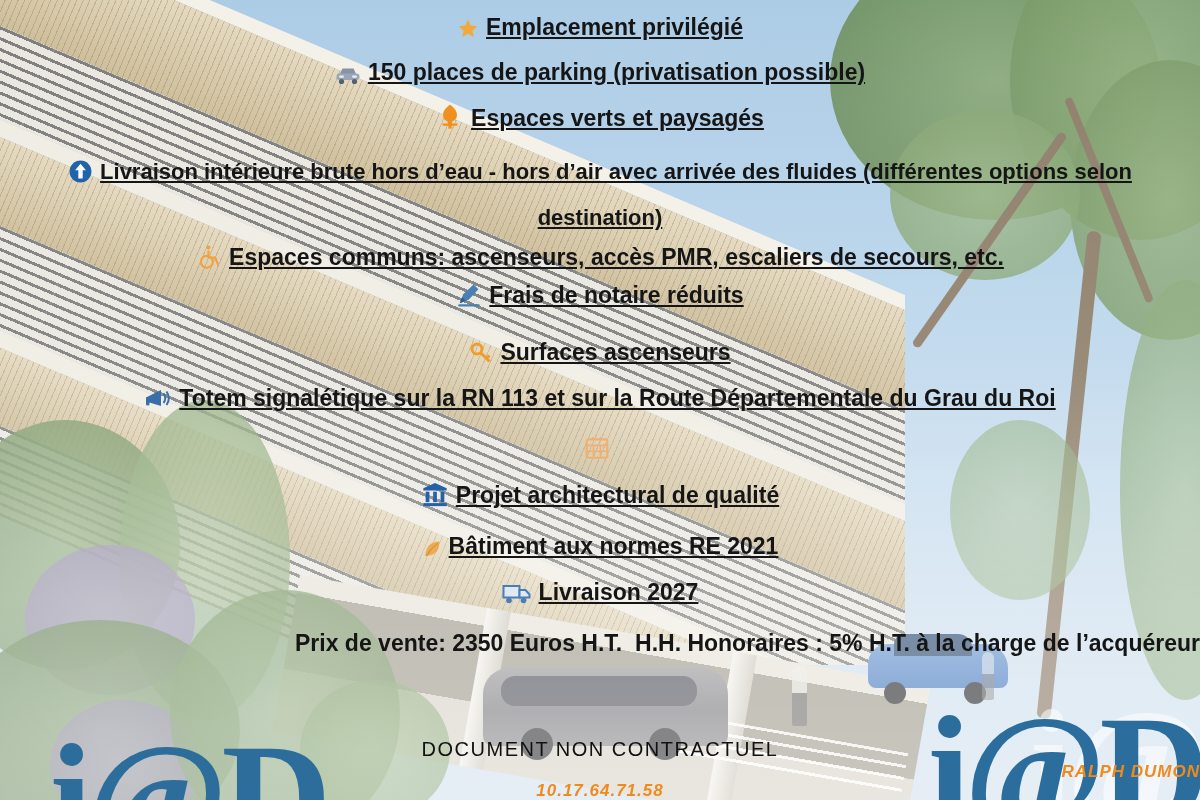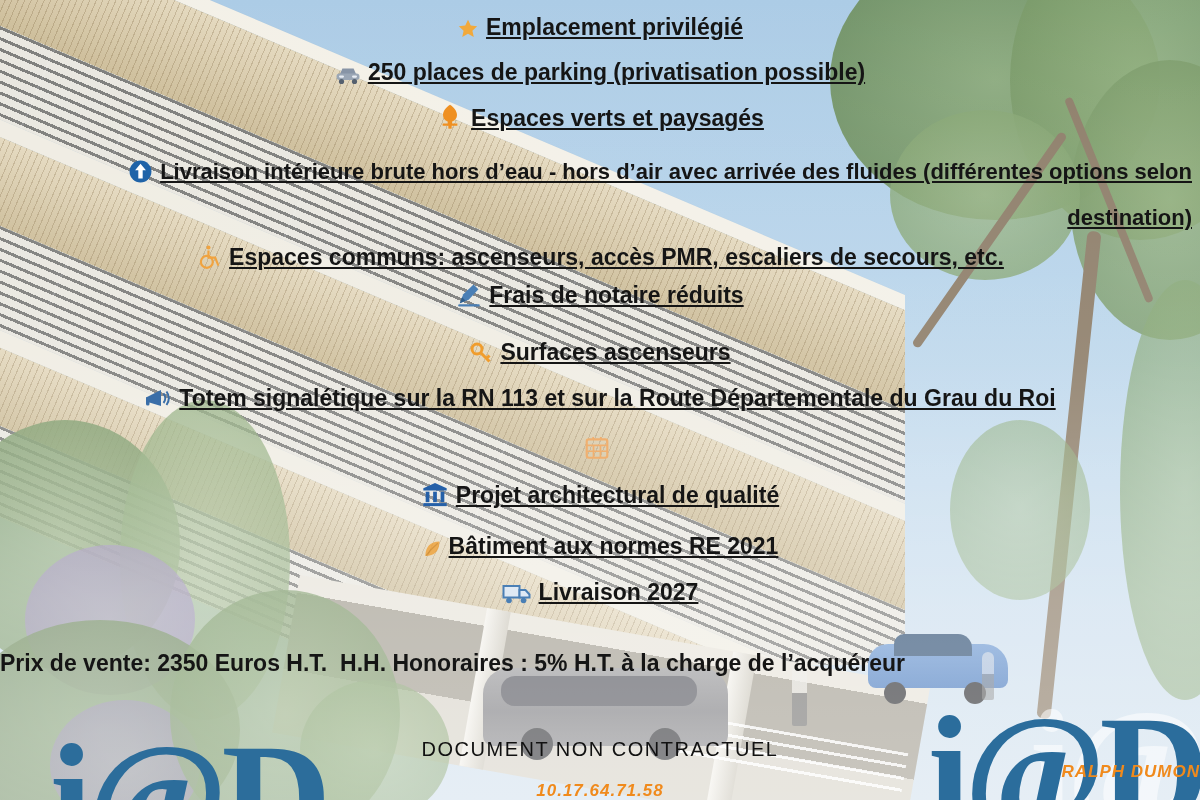"250 places de parking (privatisation" span { text: 250 -> 150 }
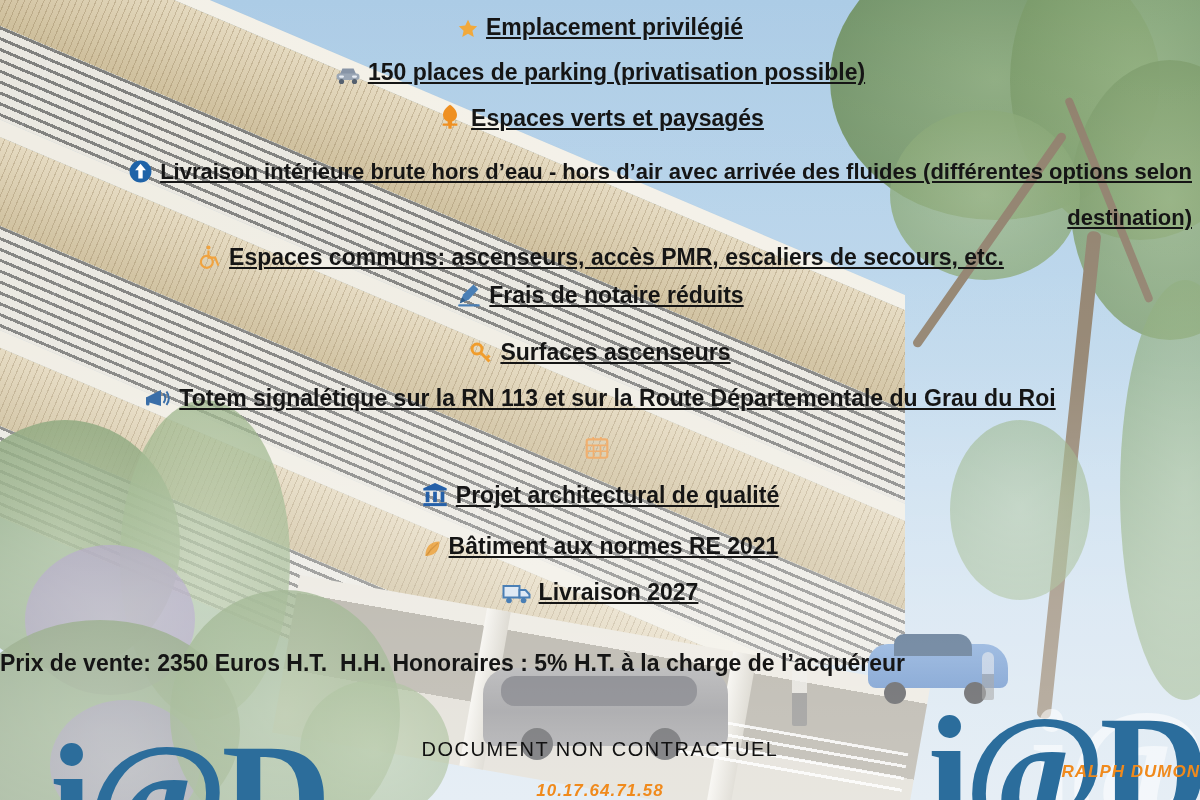"Livraison intérieure brute hors d’eau" .row.wide { text-align: right -> none }
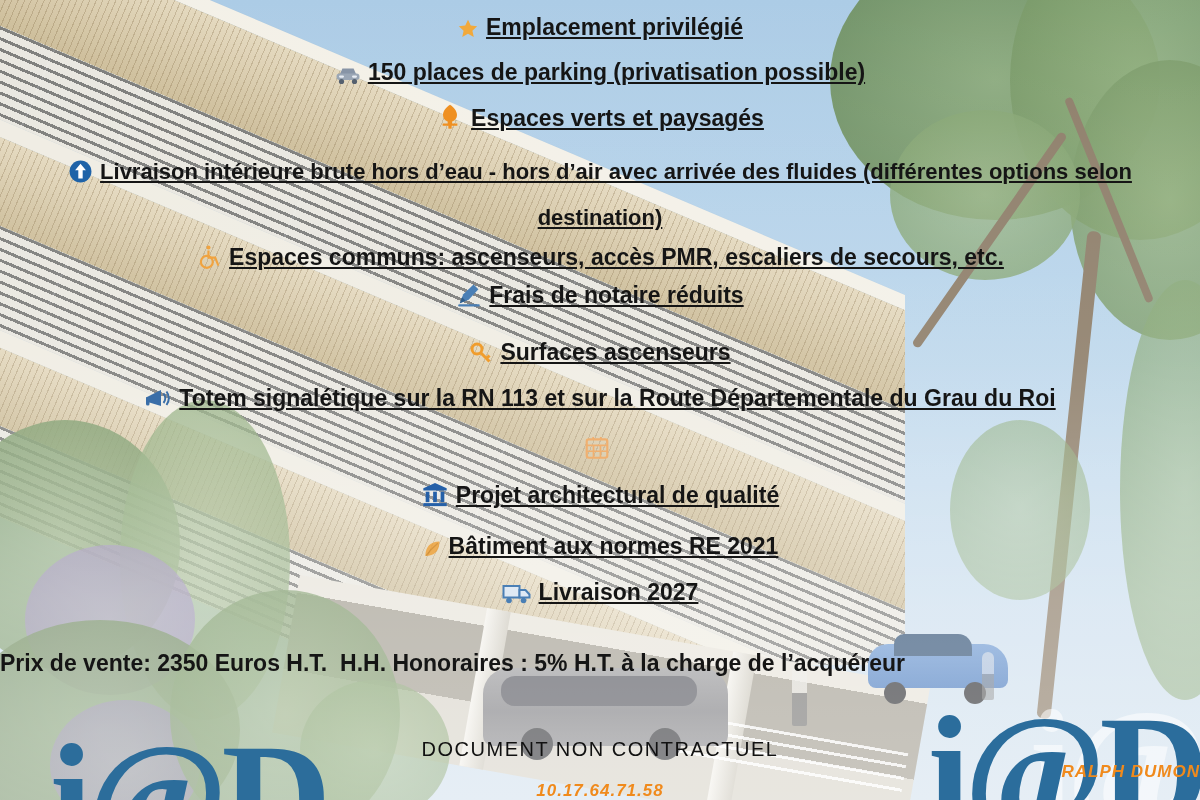"Prix de vente: 2350 Euros" .price { margin-top: 20px -> none; text-align: left -> right }
